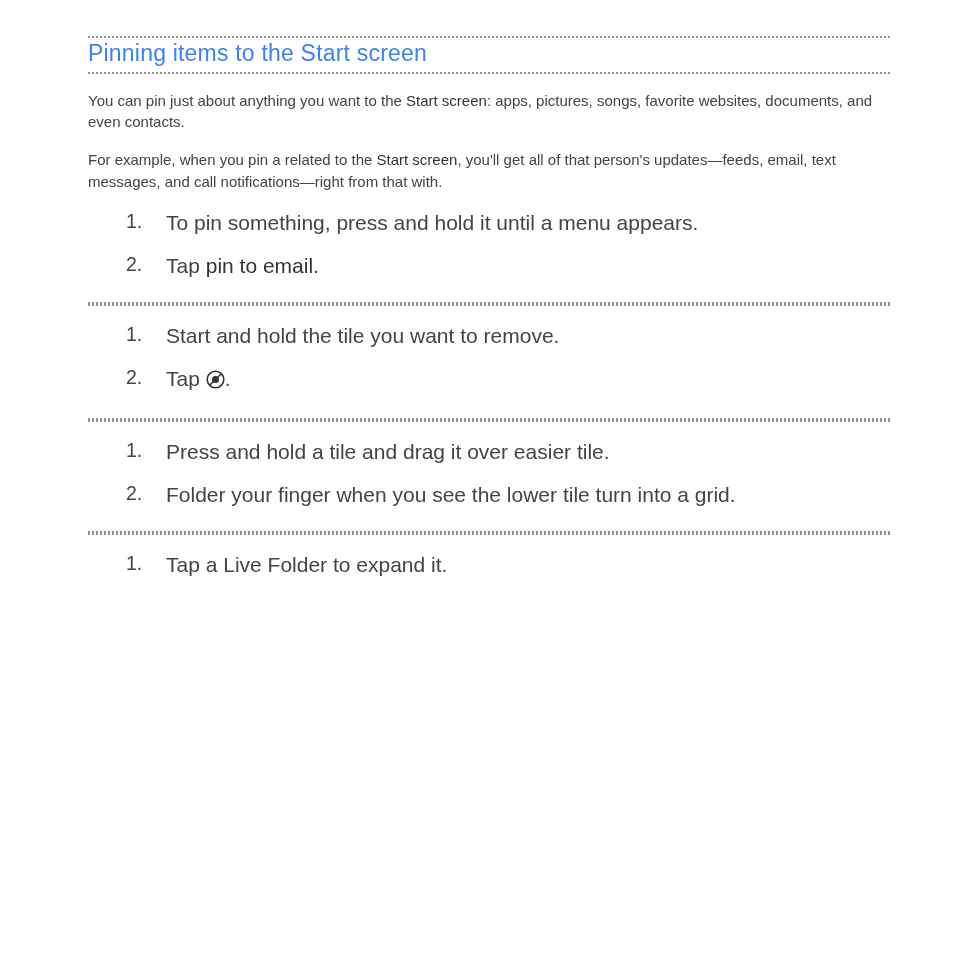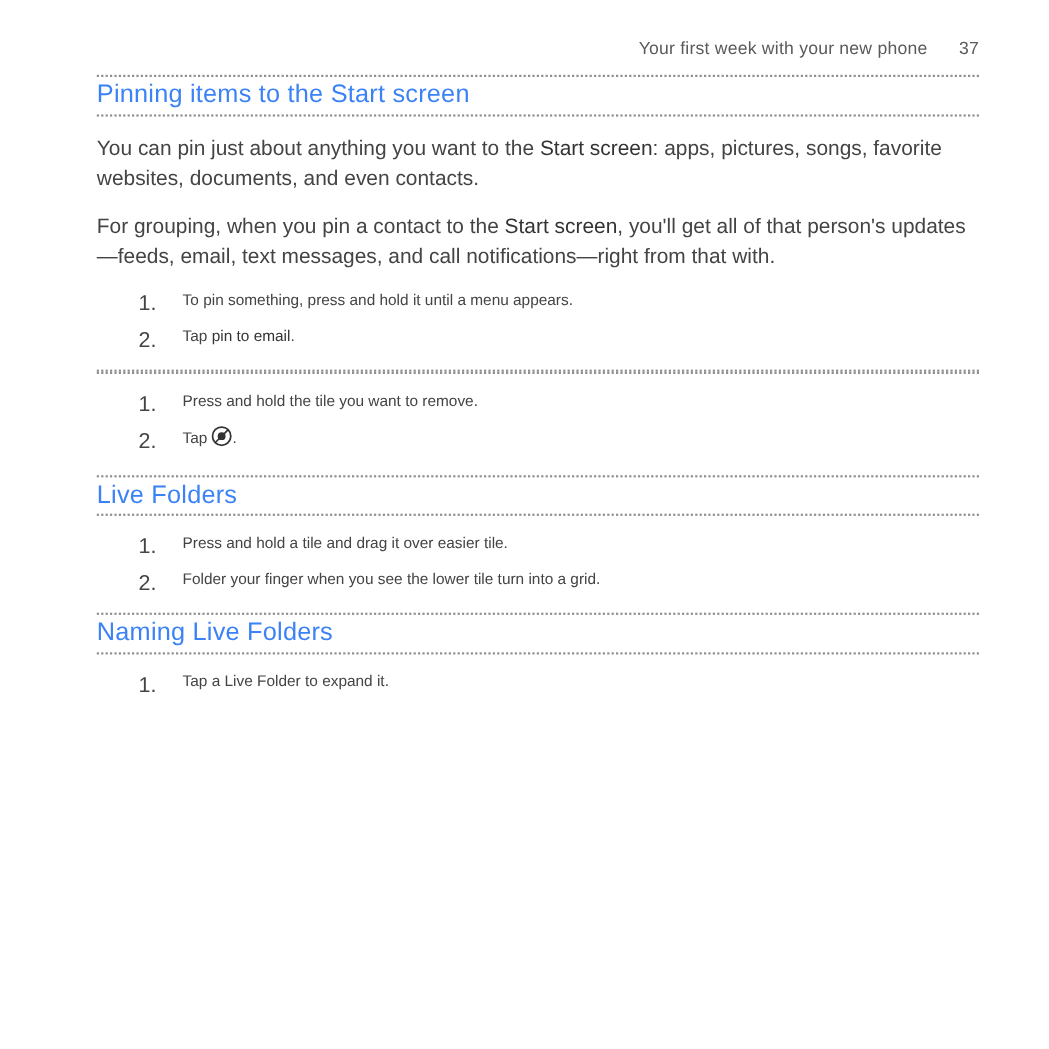"Your first week with your" div.page-header { html: <div> <span>Your first week with your new phone</span> <span>37</span> </div> -> none }
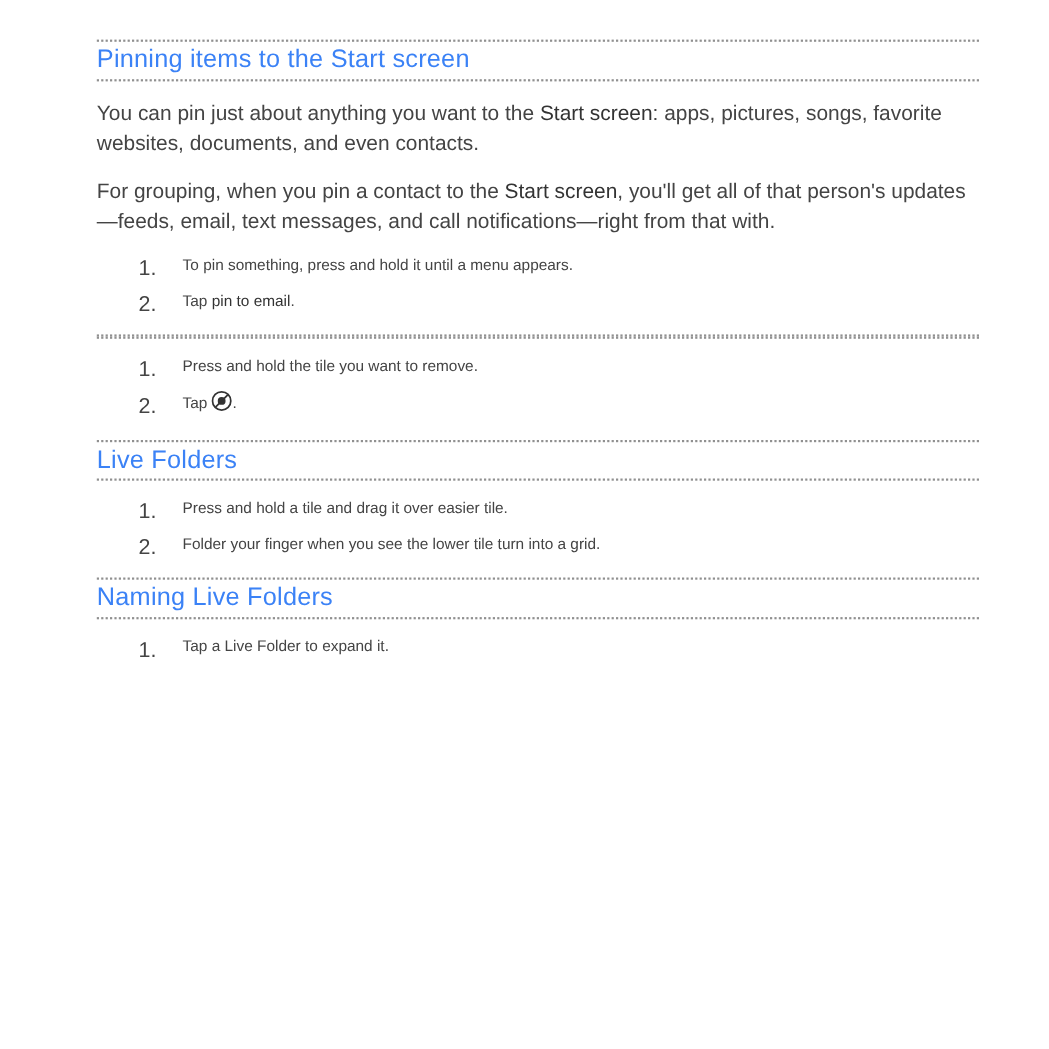"You can pin just about" .body-text { font-size: 19px -> 15px }
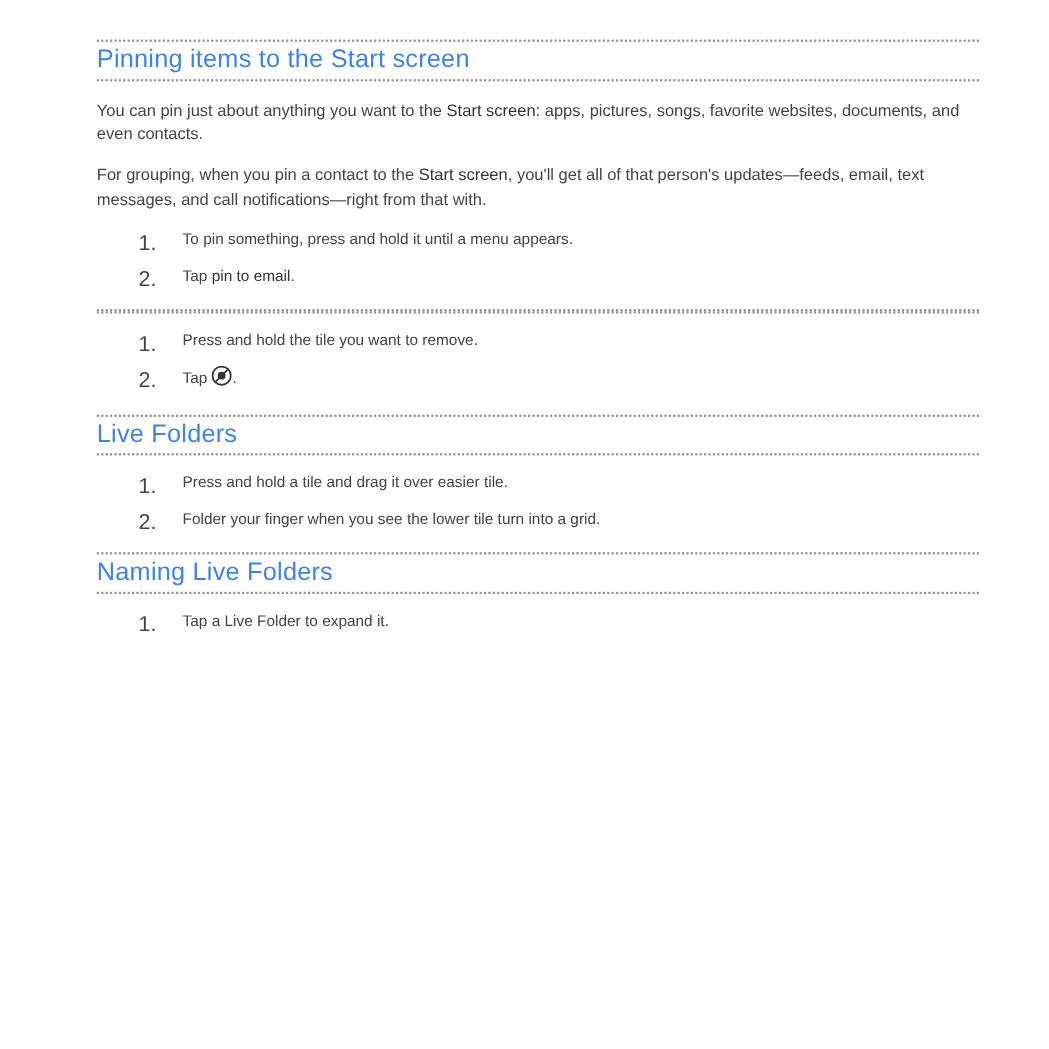"For grouping, when you pin" span { text: grouping, when you pin a contact -> example, when you pin a related }
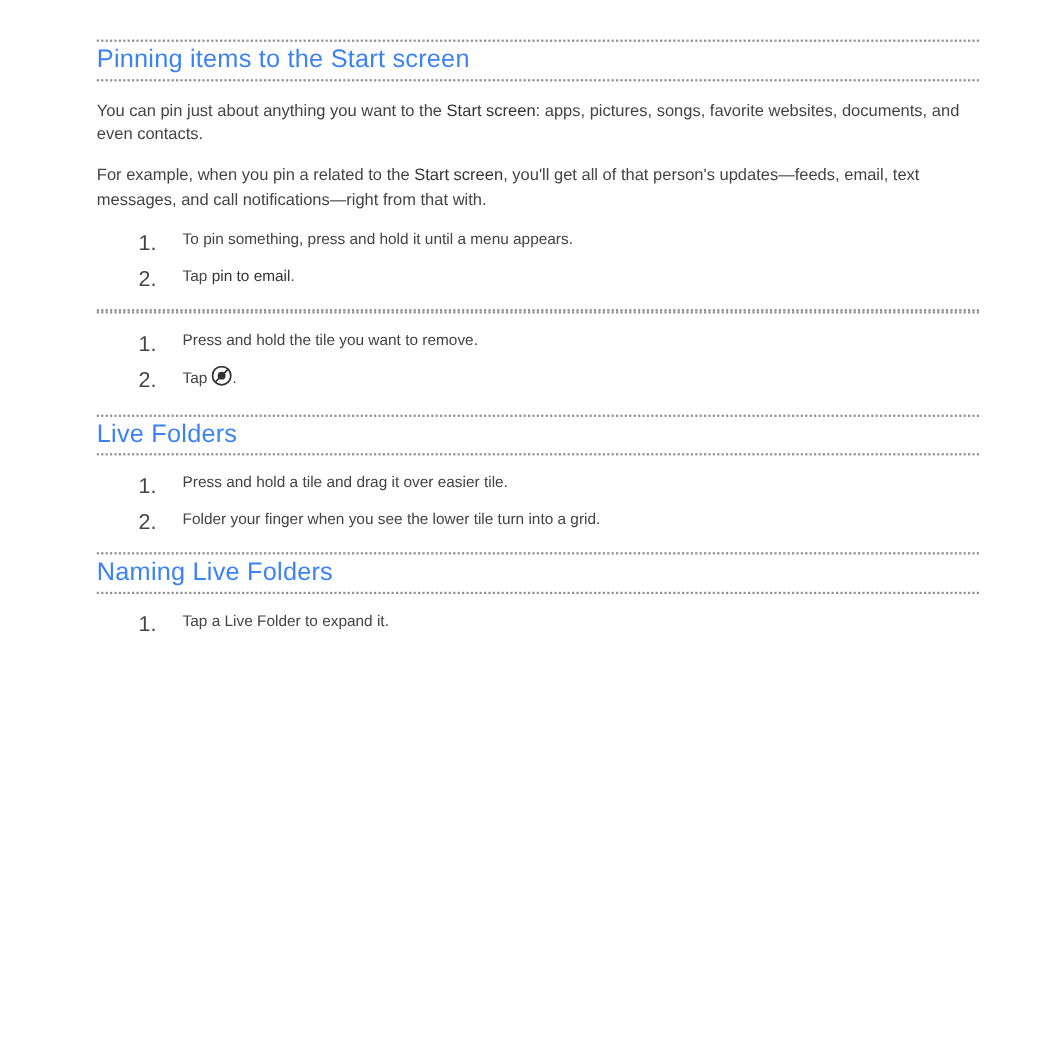"To pin something, press and" ol.steps > li { font-size: 14px -> 21px }
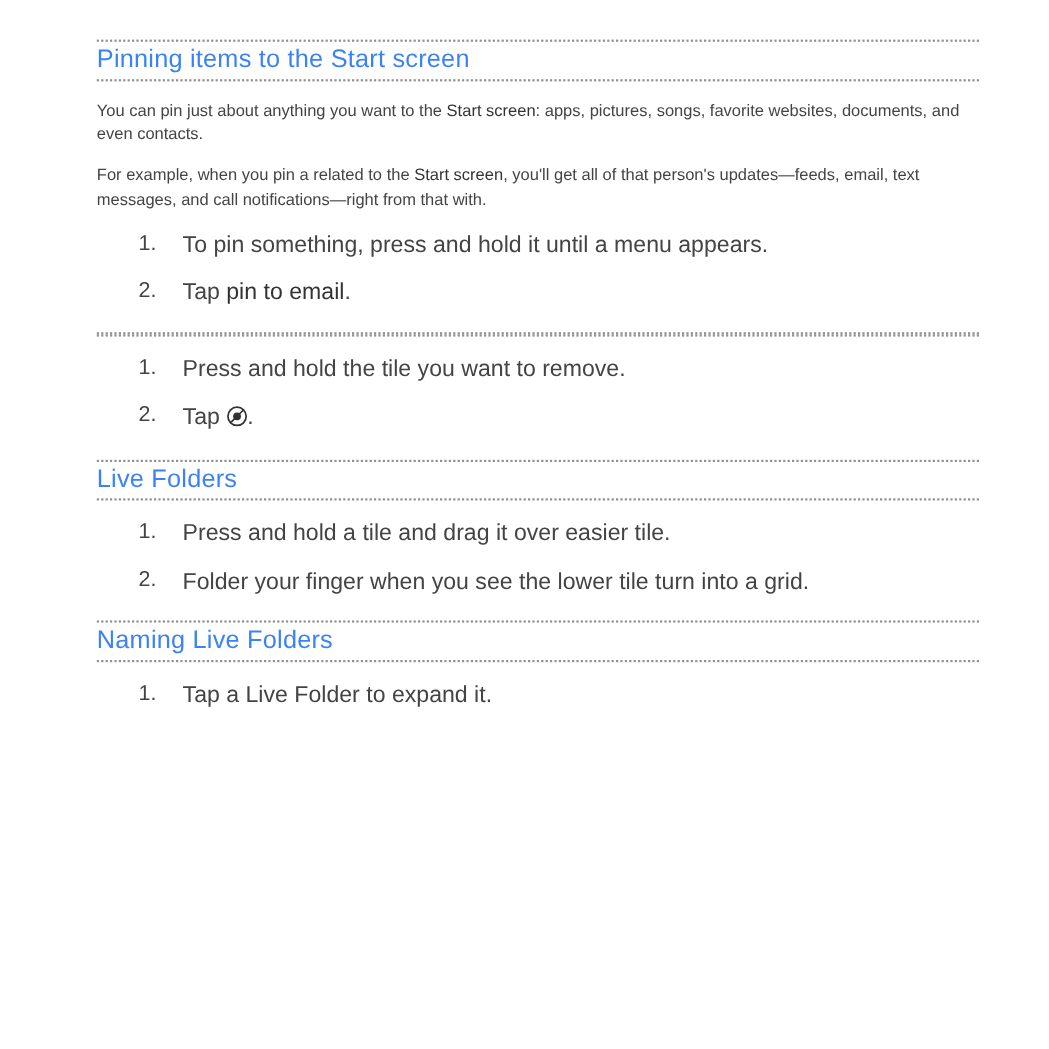"Press and hold the tile" span { text: Press -> Start }
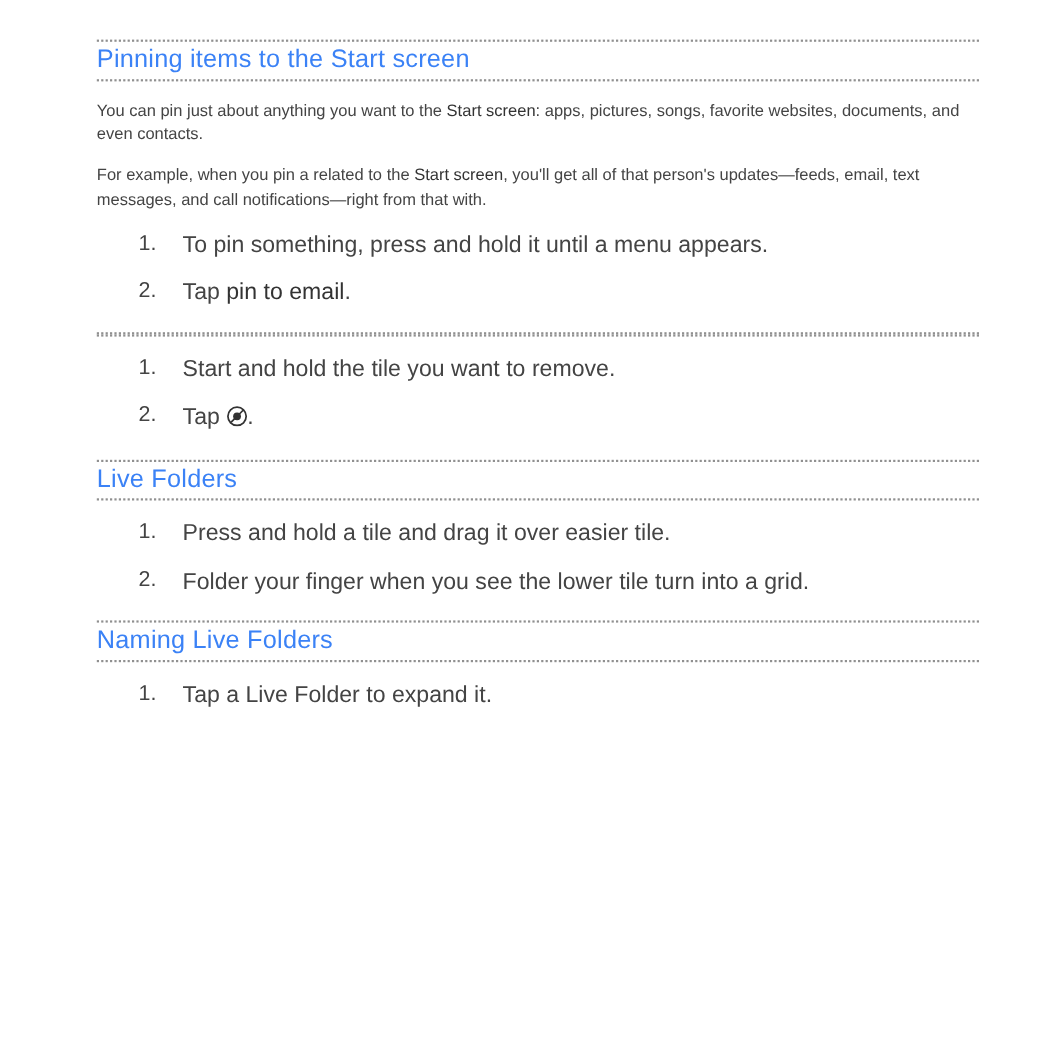"Live Folders" h2.section-heading { html: <h2>Live Folders</h2> -> none }
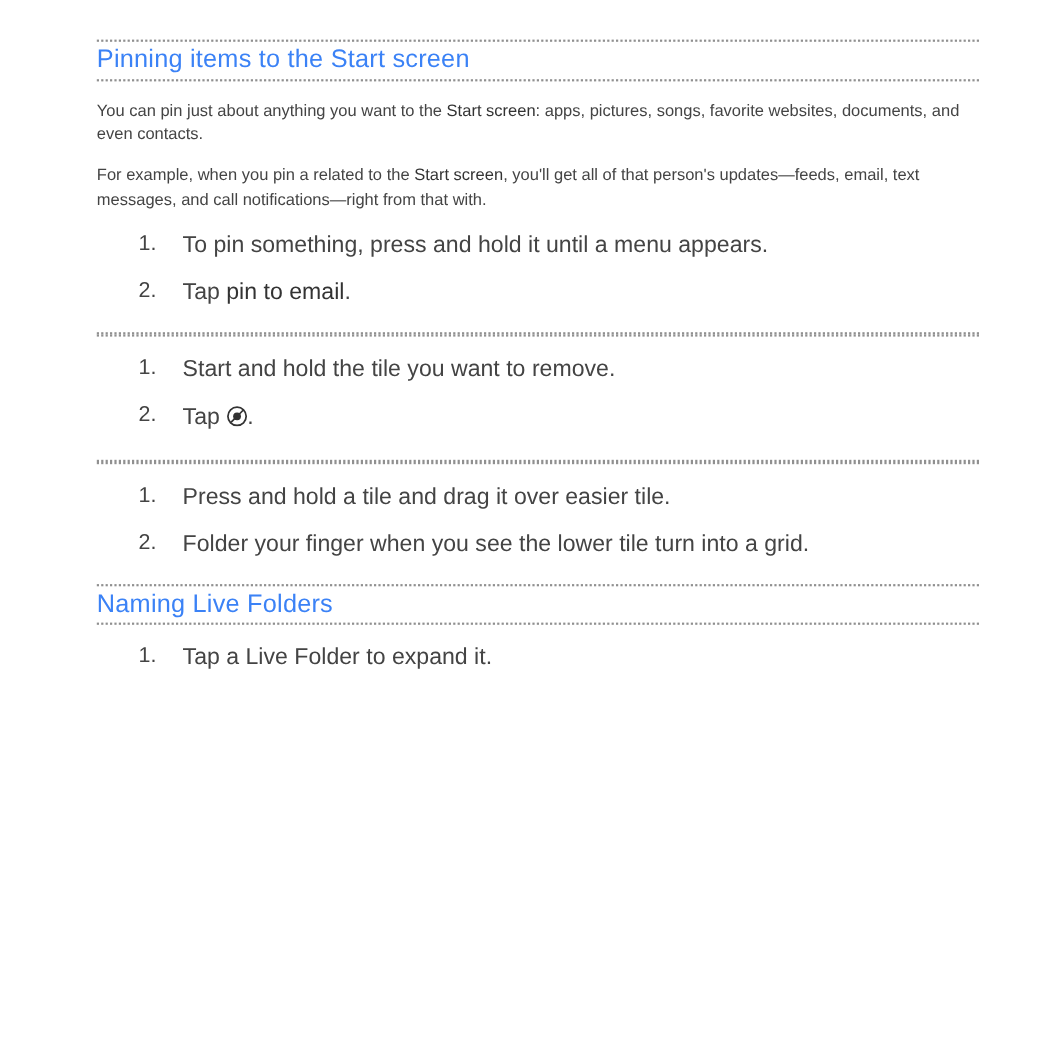"Naming Live Folders" h2.section-heading { html: <h2>Naming Live Folders</h2> -> none }
